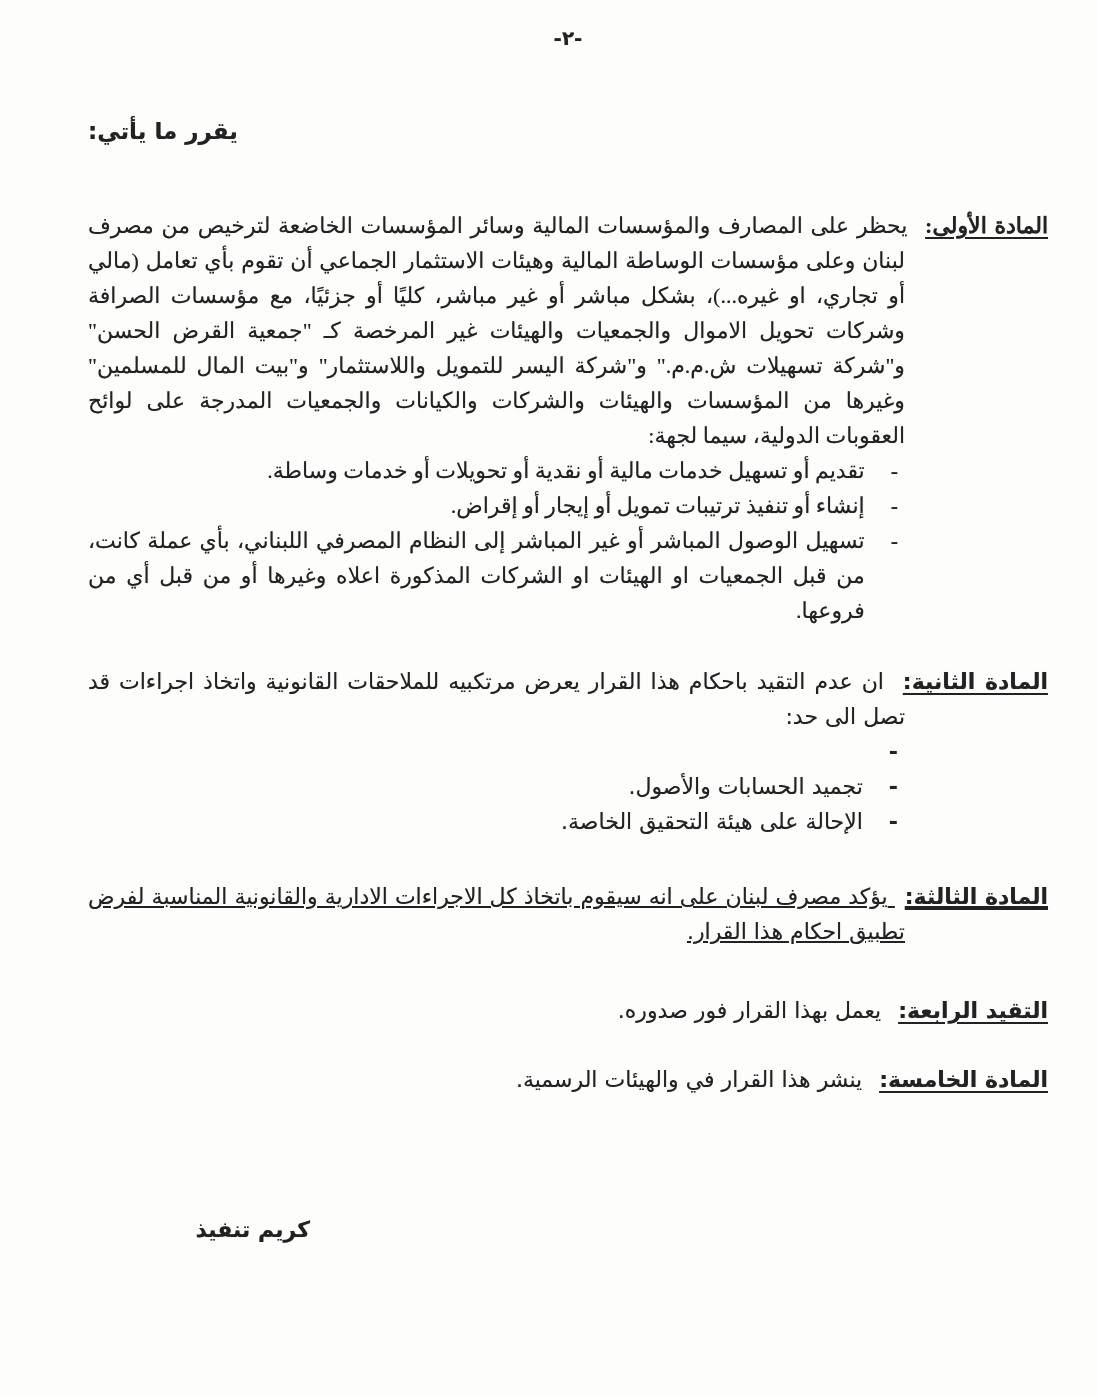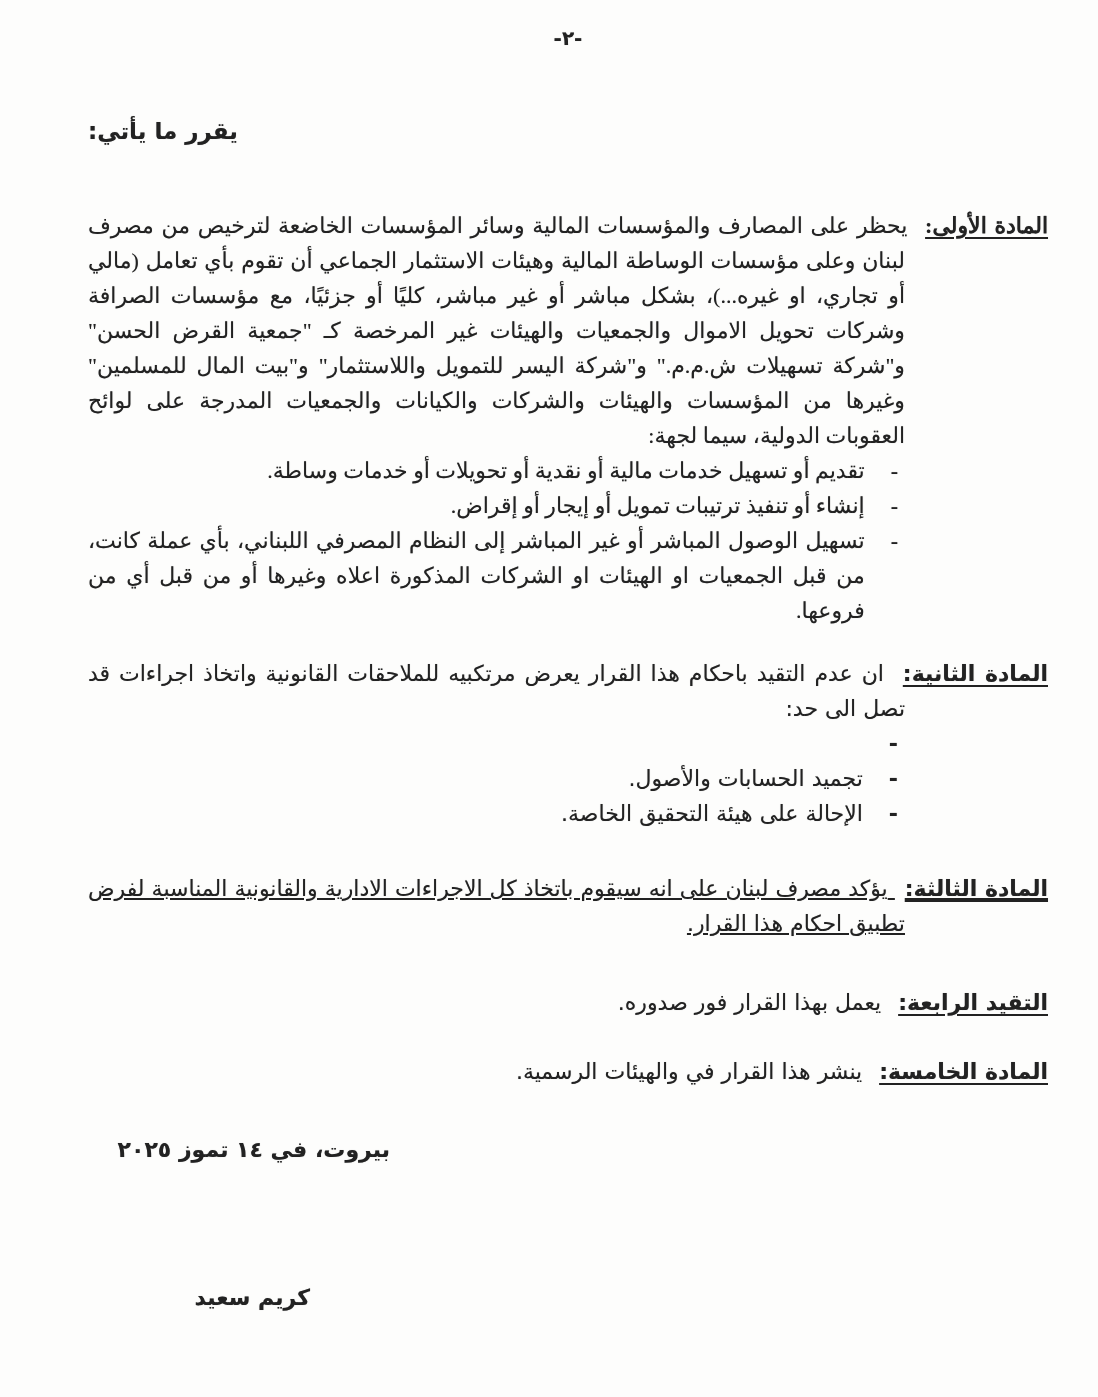"المادة الثانية: ان عدم التقيد" .article-2 { margin-top: 28px -> 36px }
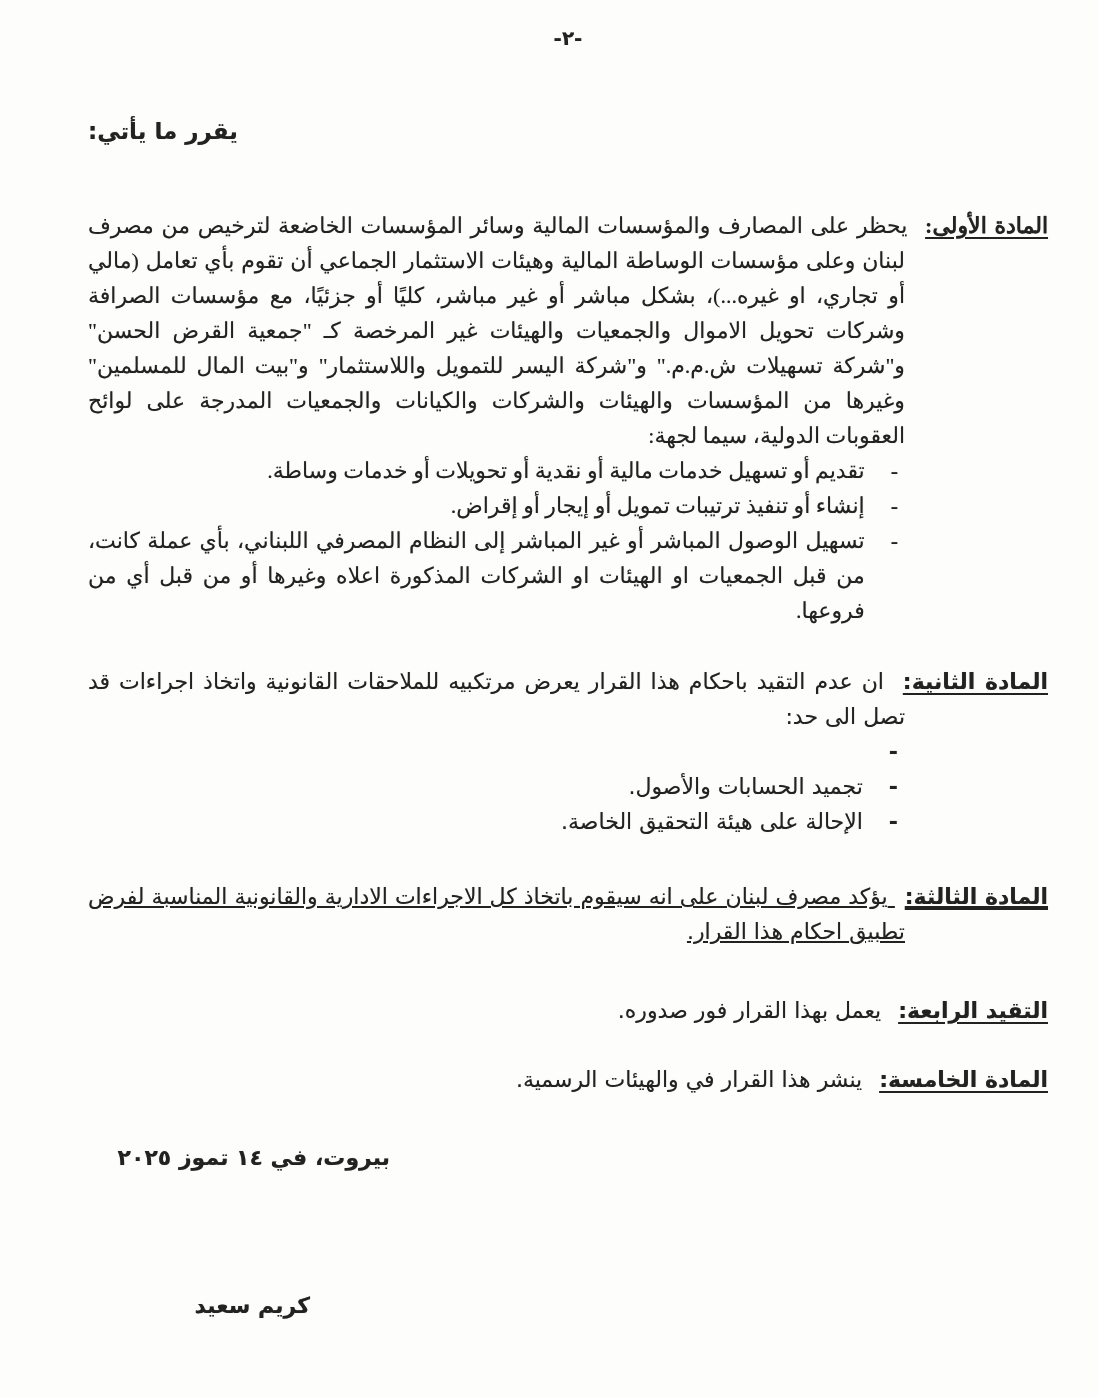"بيروت، في ١٤ تموز ٢٠٢٥" div.footer-line { html: <div>بيروت، في ١٤ تموز ٢٠٢٥</div> -> none }
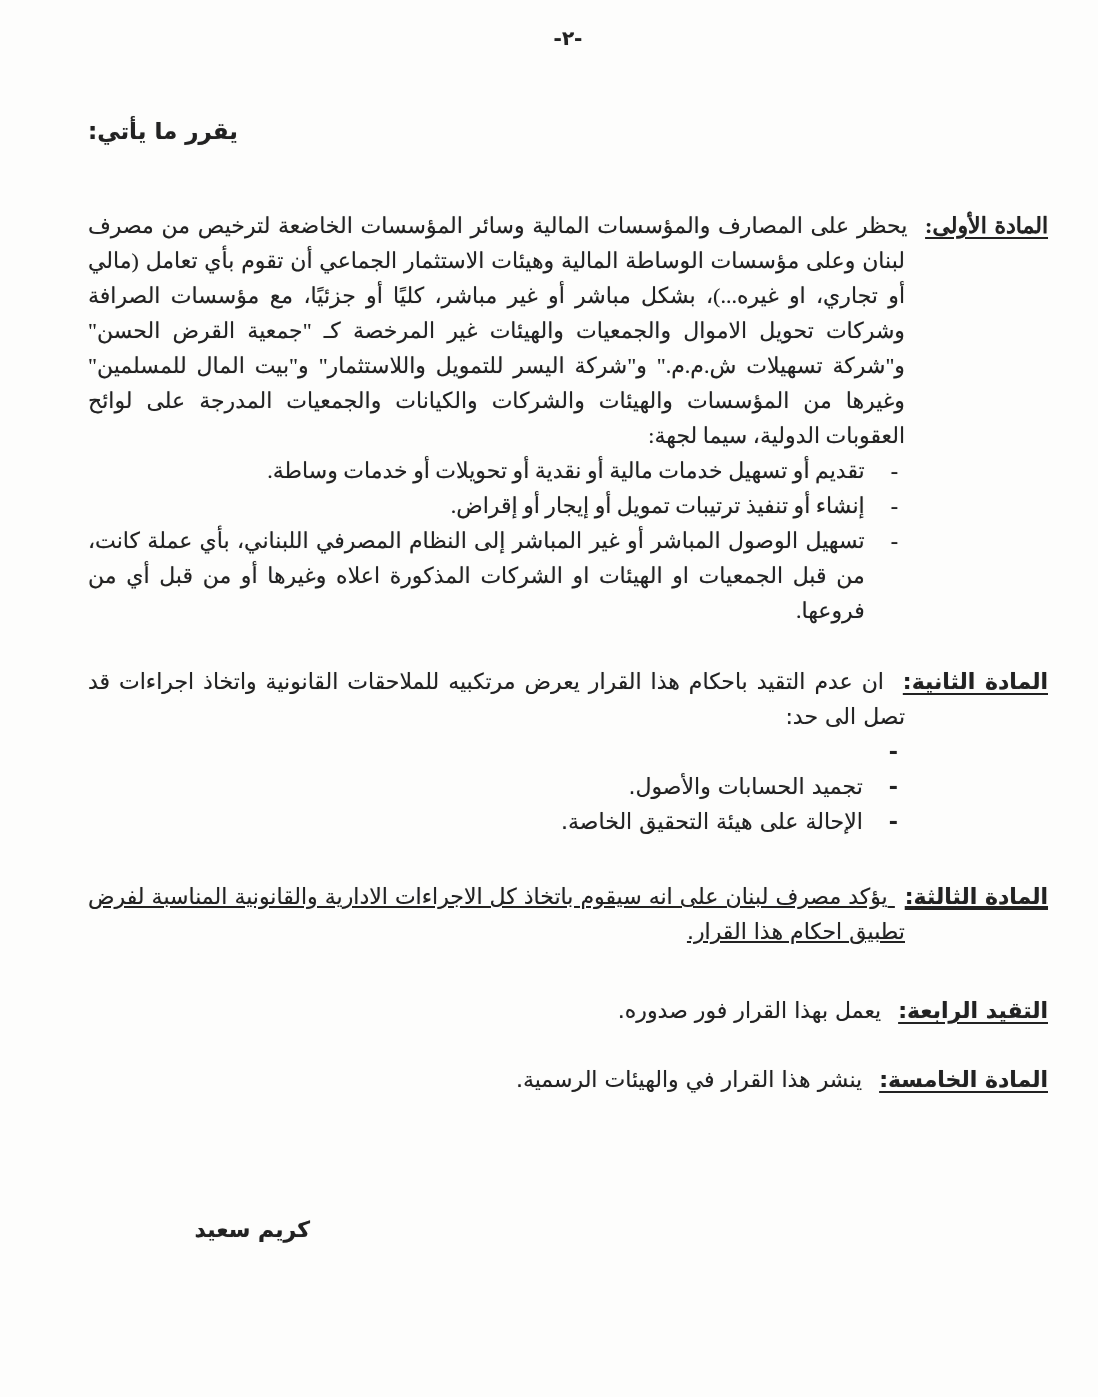"كريم سعيد" div.footer-line { text: سعيد -> تنفيذ }
